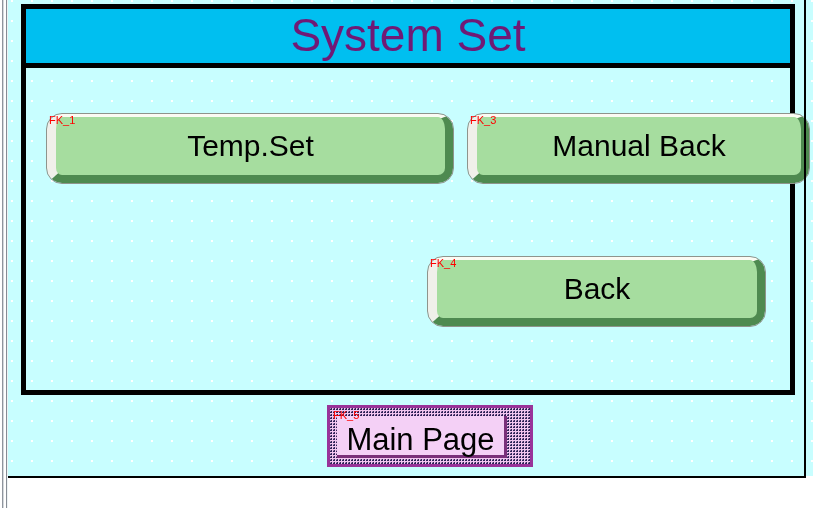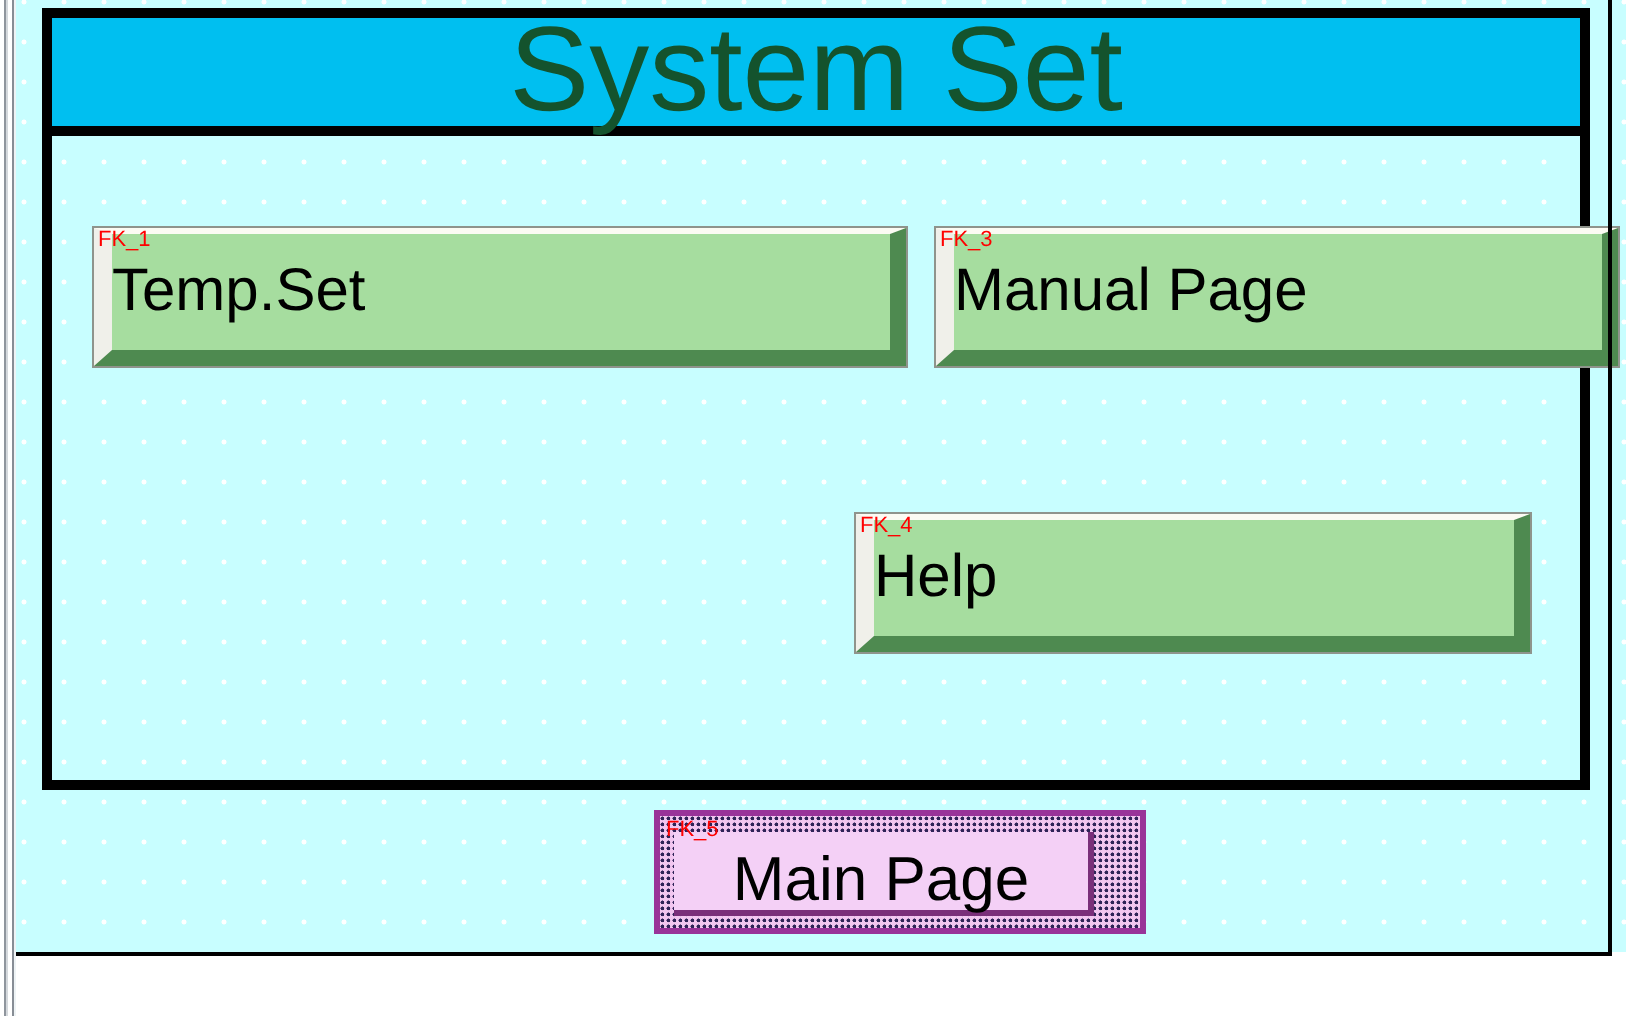"System Set" .title-bar span { color: #14532d -> #701a75; font-size: 60px -> 46px }
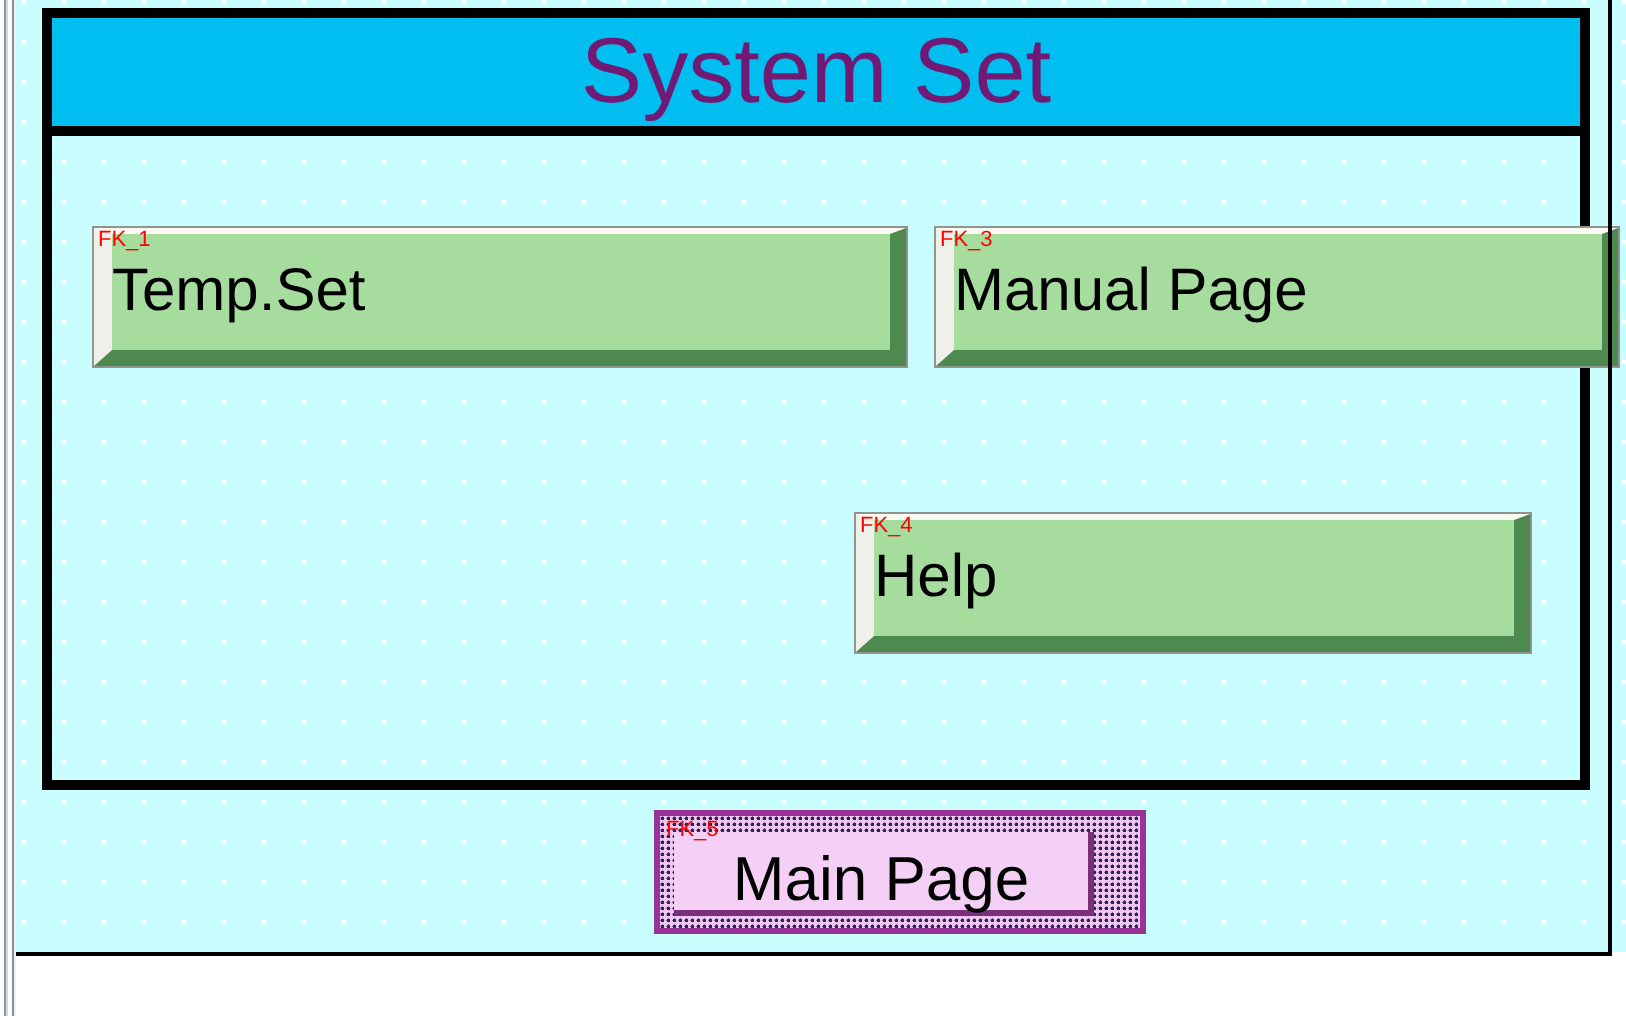"Temp.Set" .gface { border-radius: none -> 15px; justify-content: none -> center }
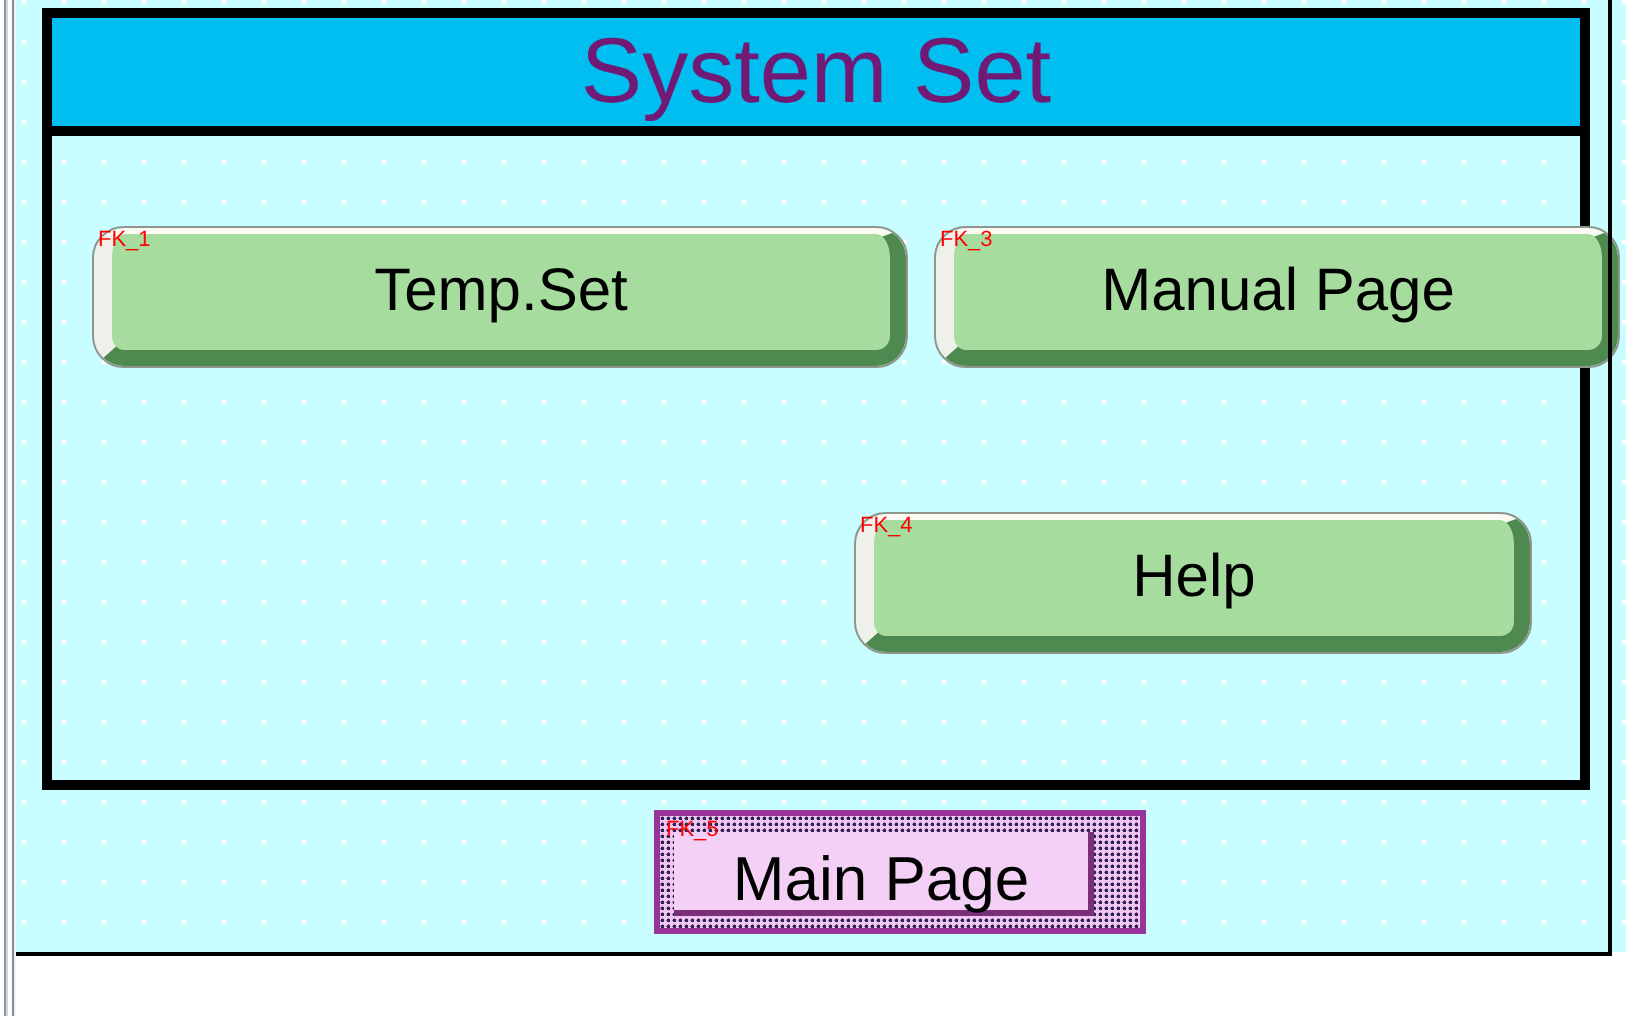"Manual Page" span.lbl { text: Page -> Back }
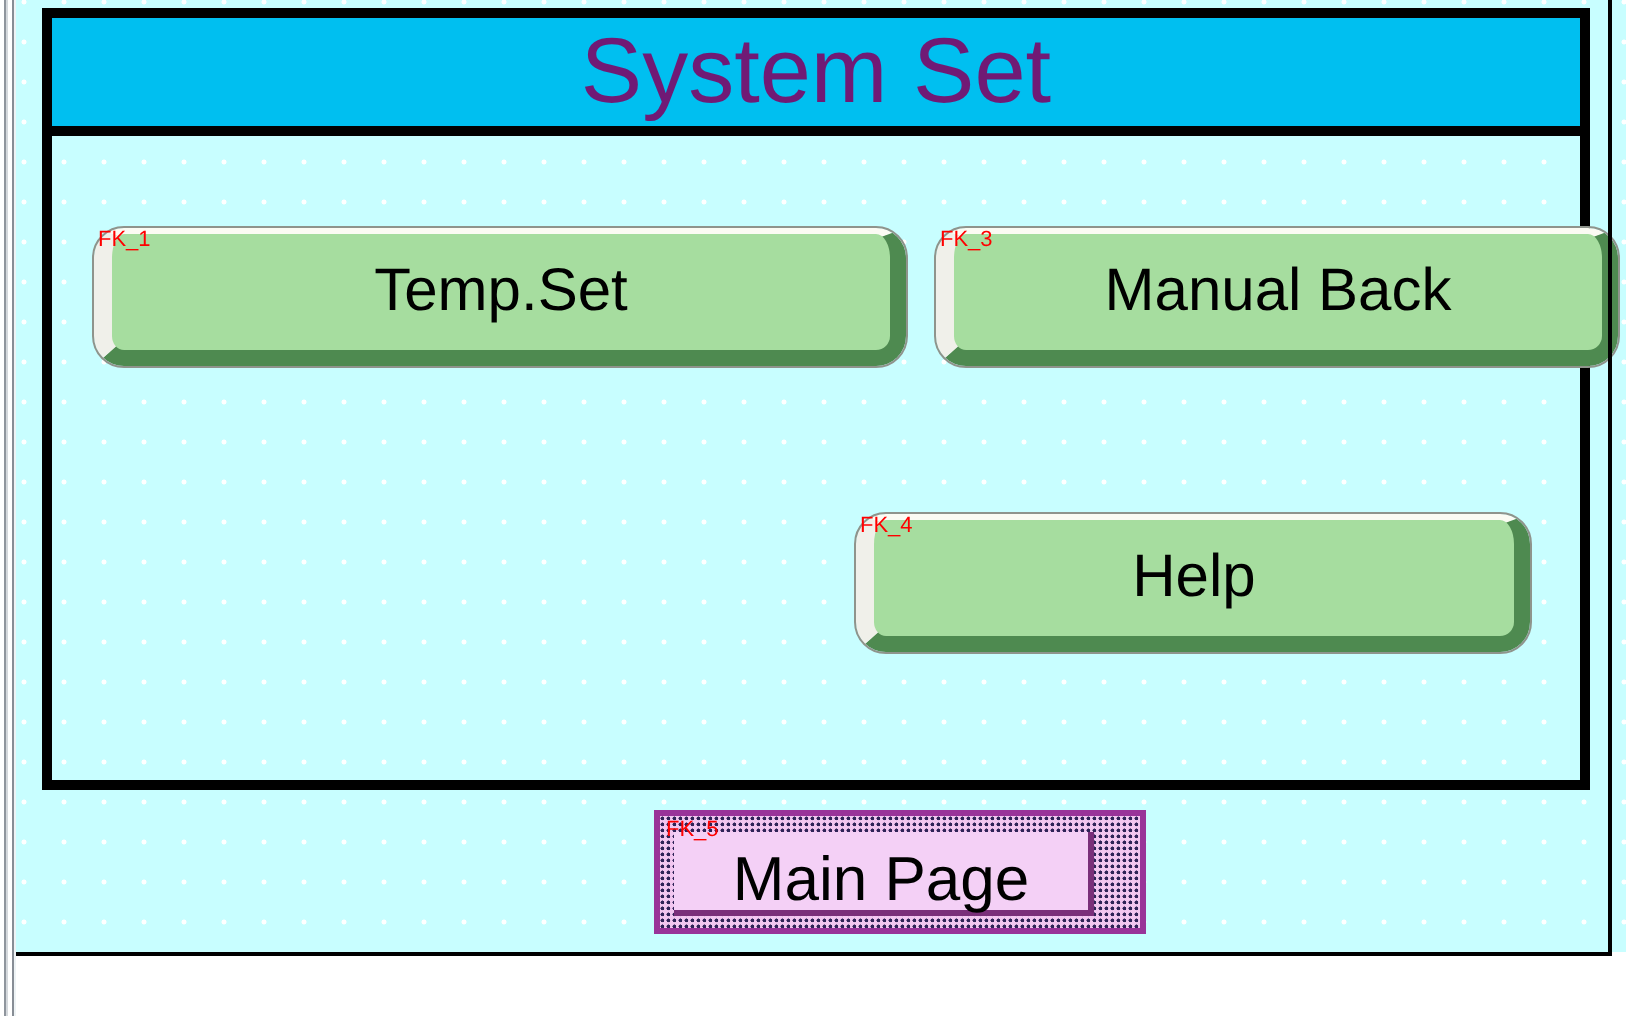"Help" span.lbl { text: Help -> Back }
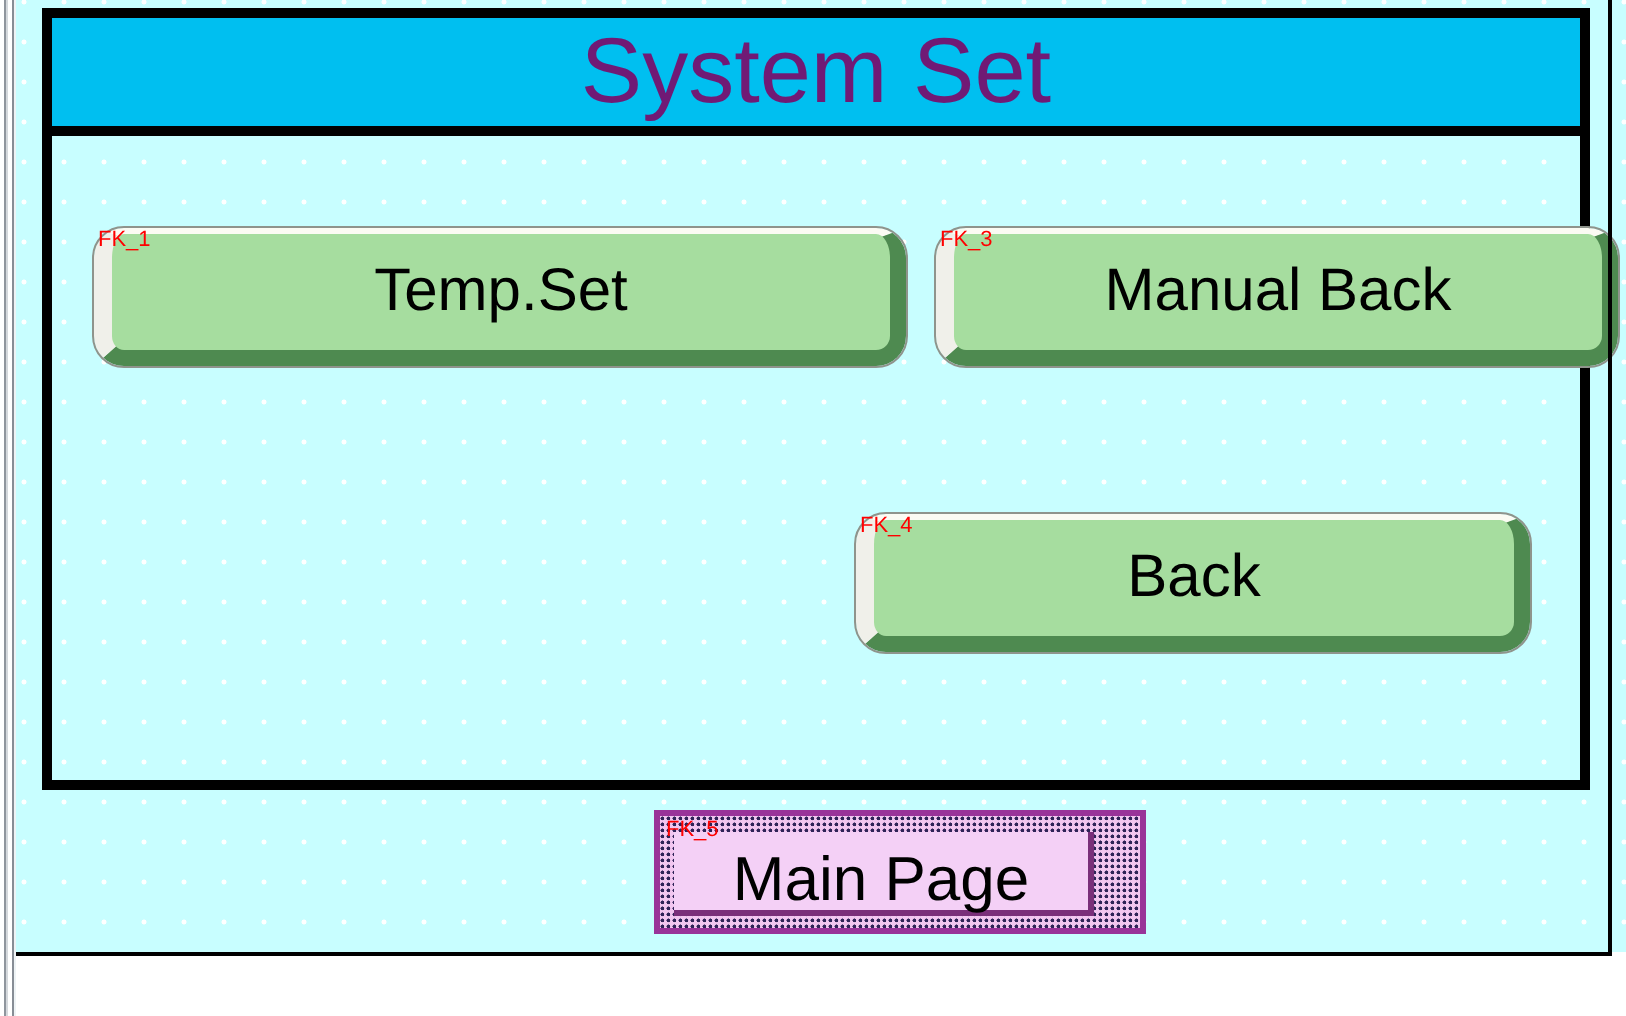"FK_5" div.pbtn { width: 246px -> 206px }
